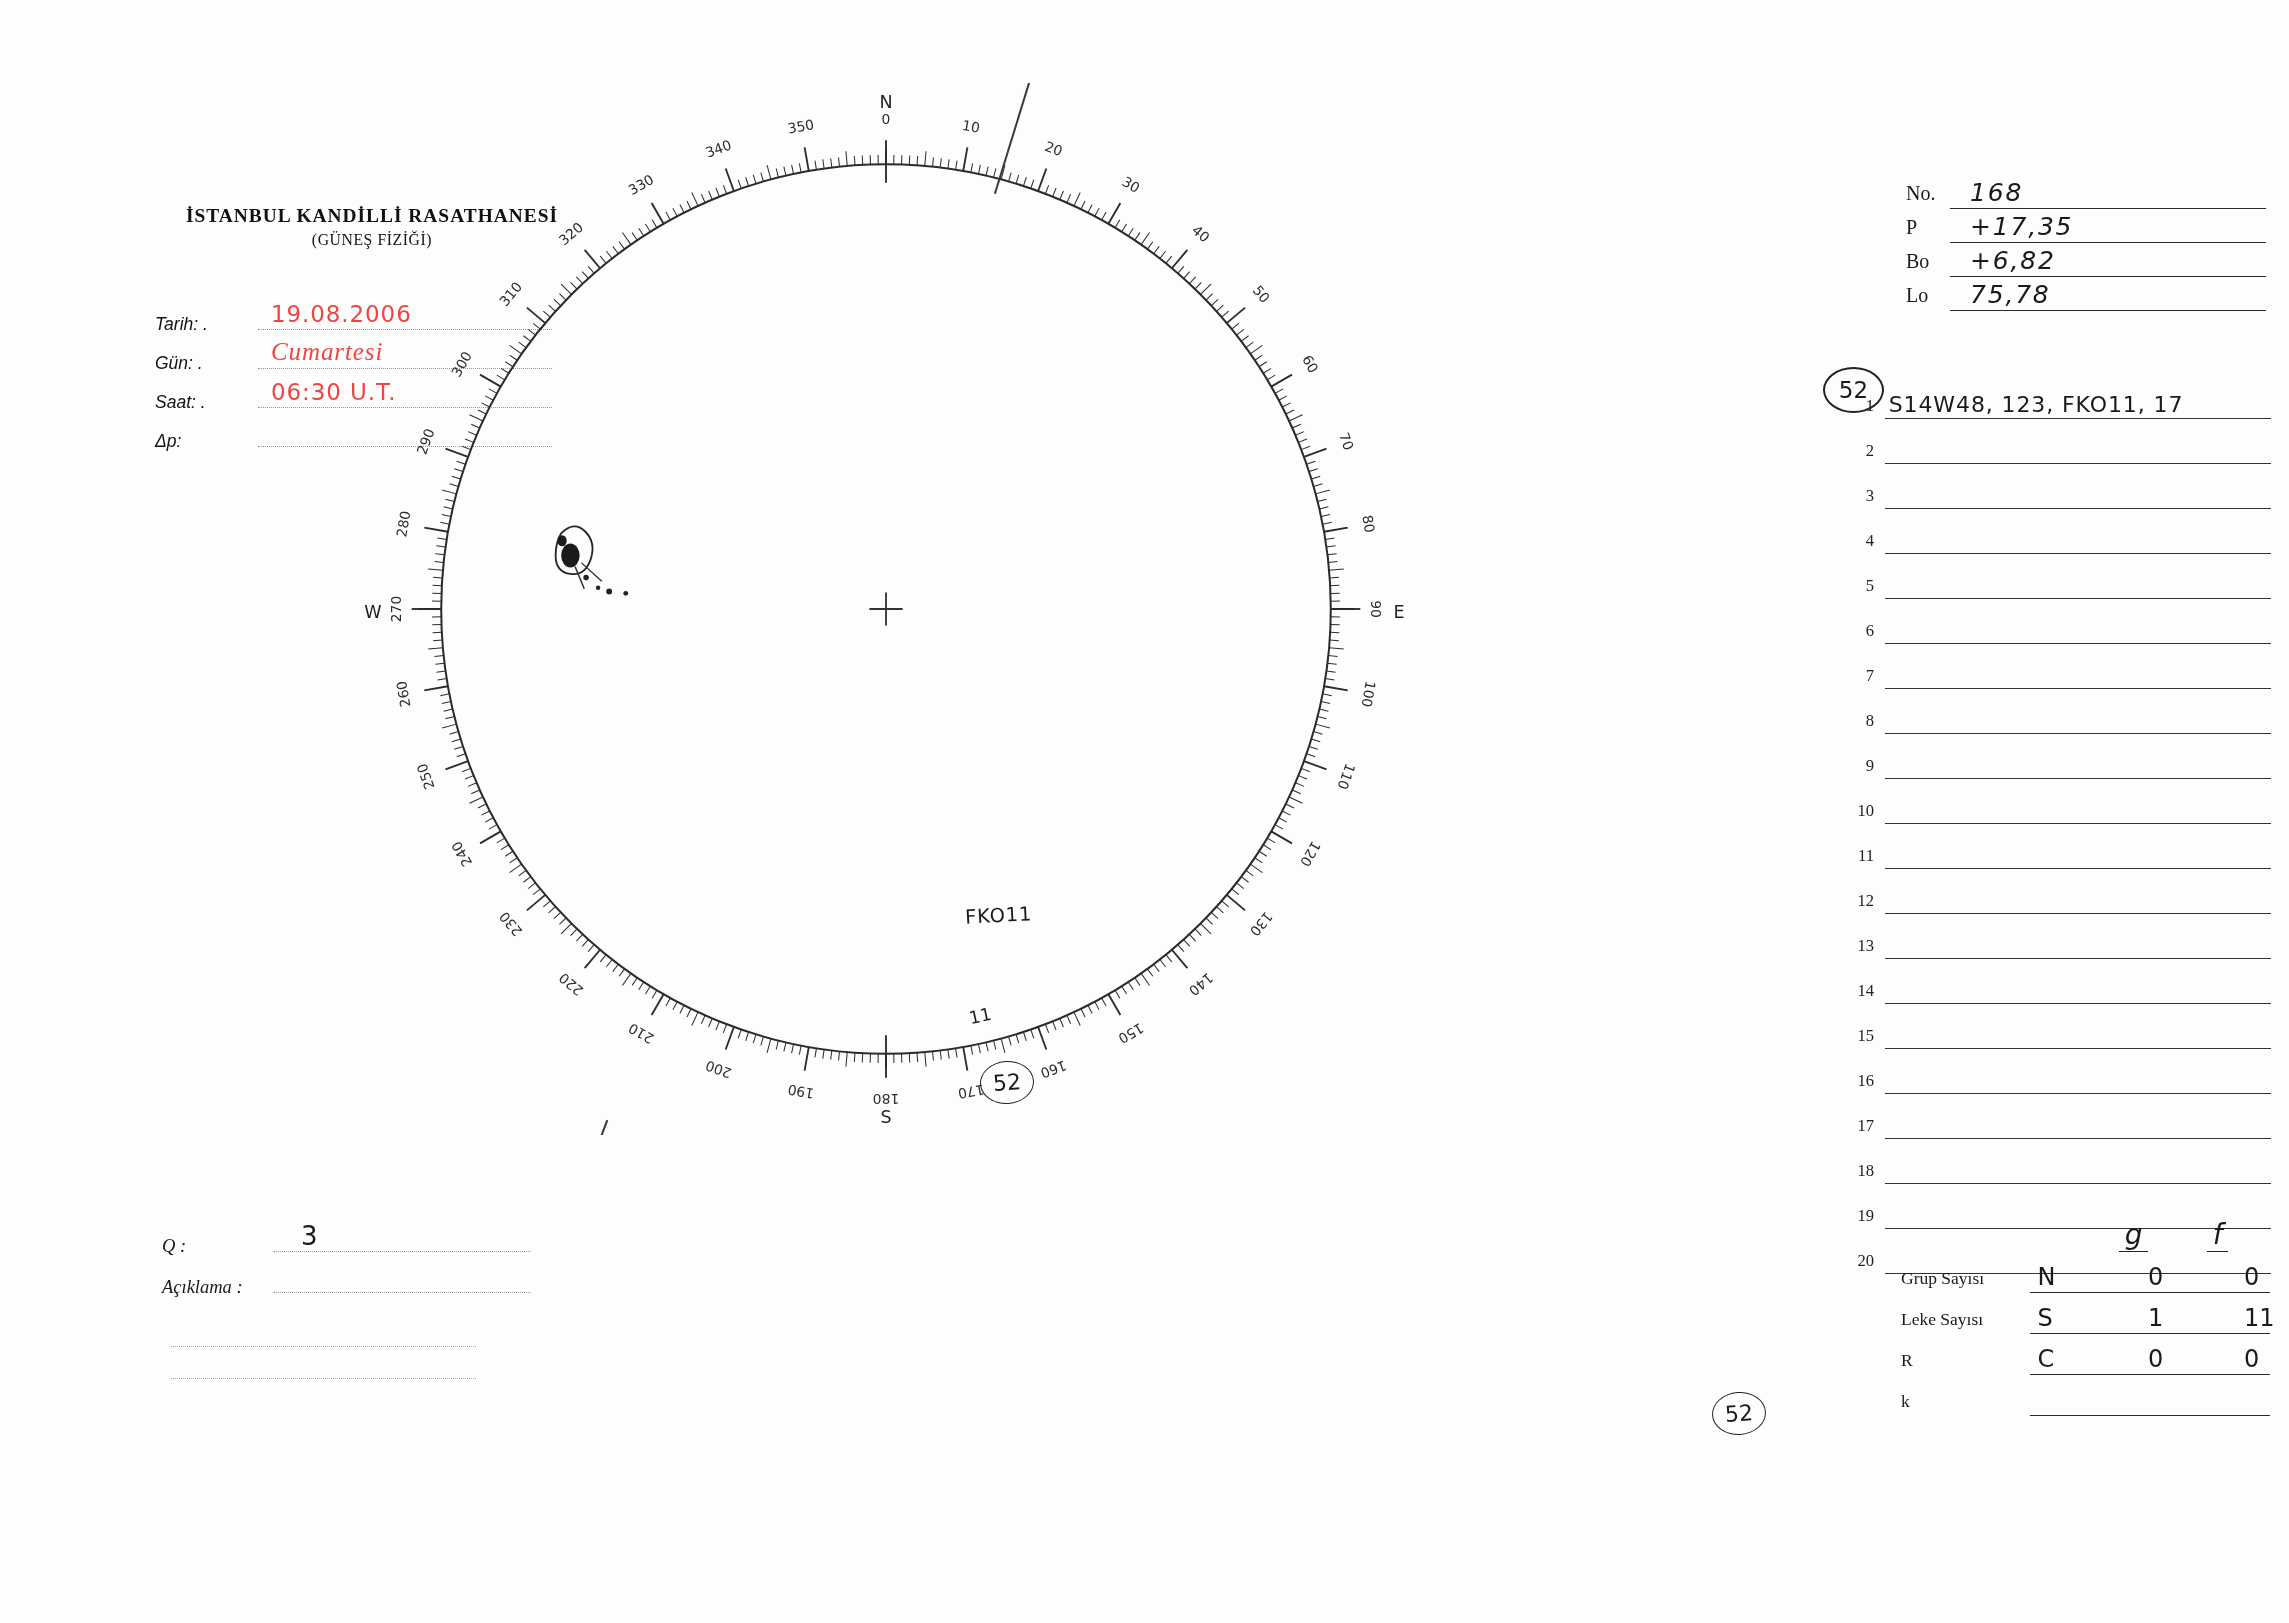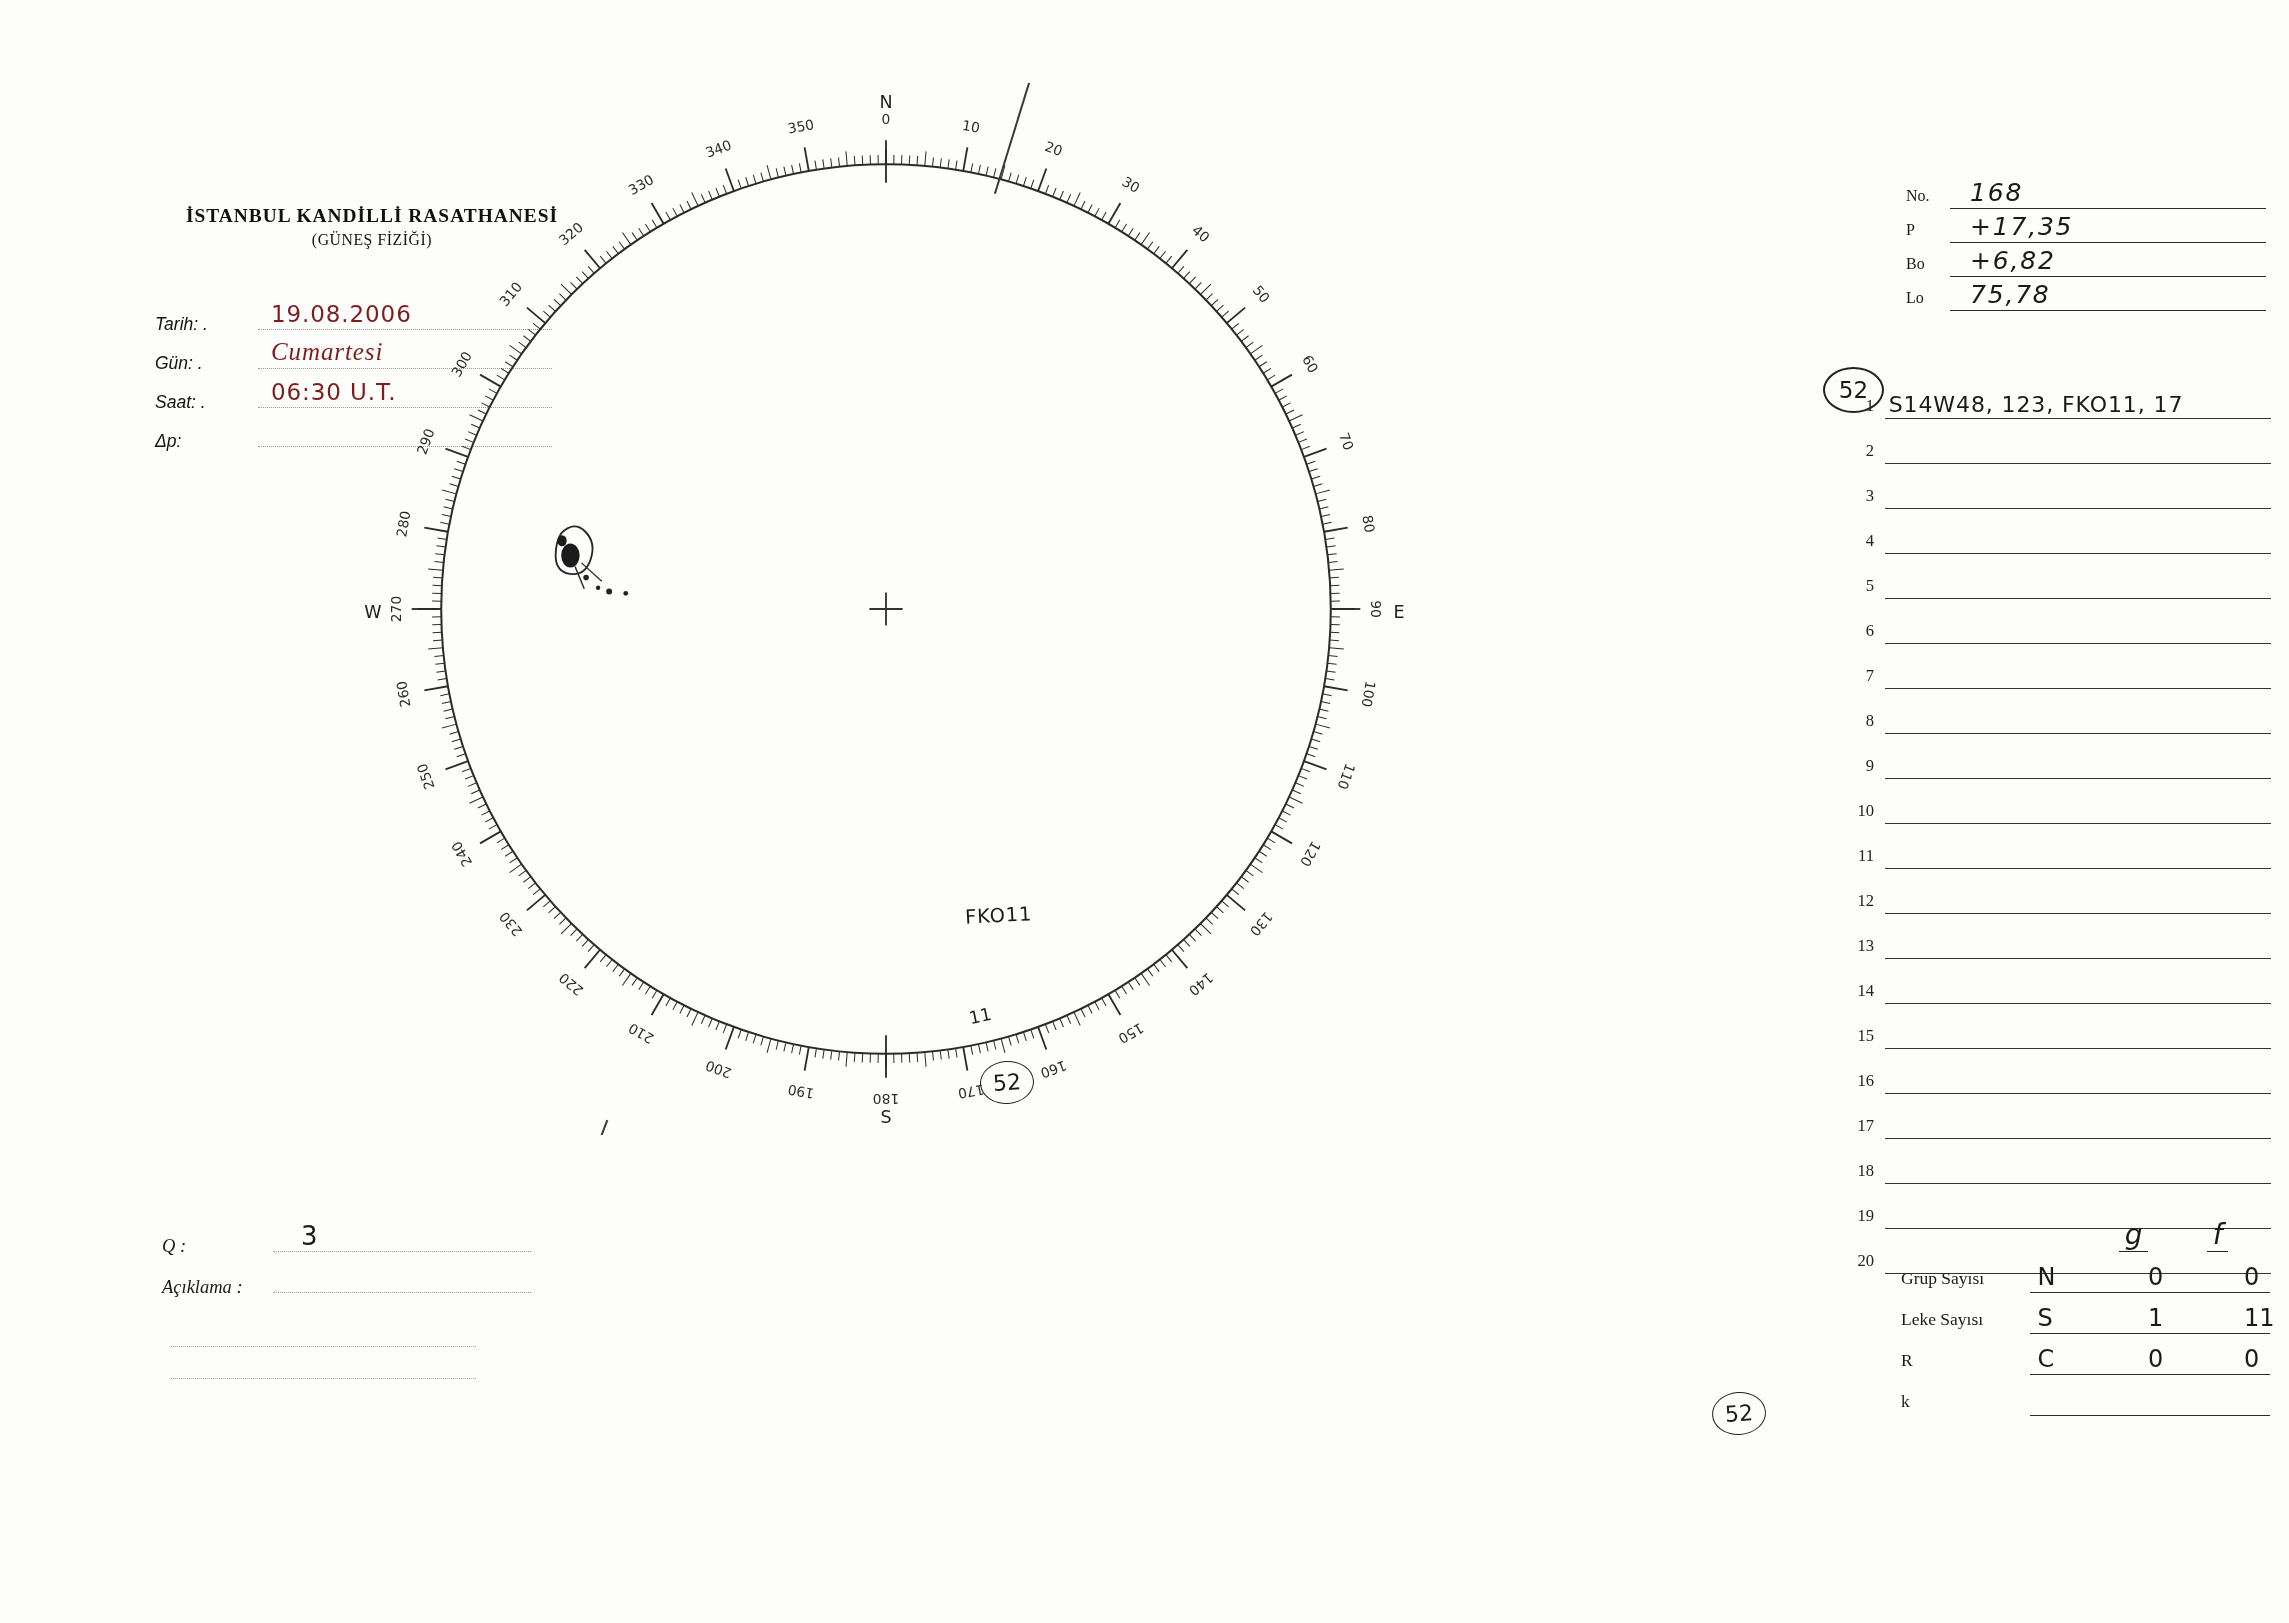"No." .hdr-key { font-size: 16px -> 20px }
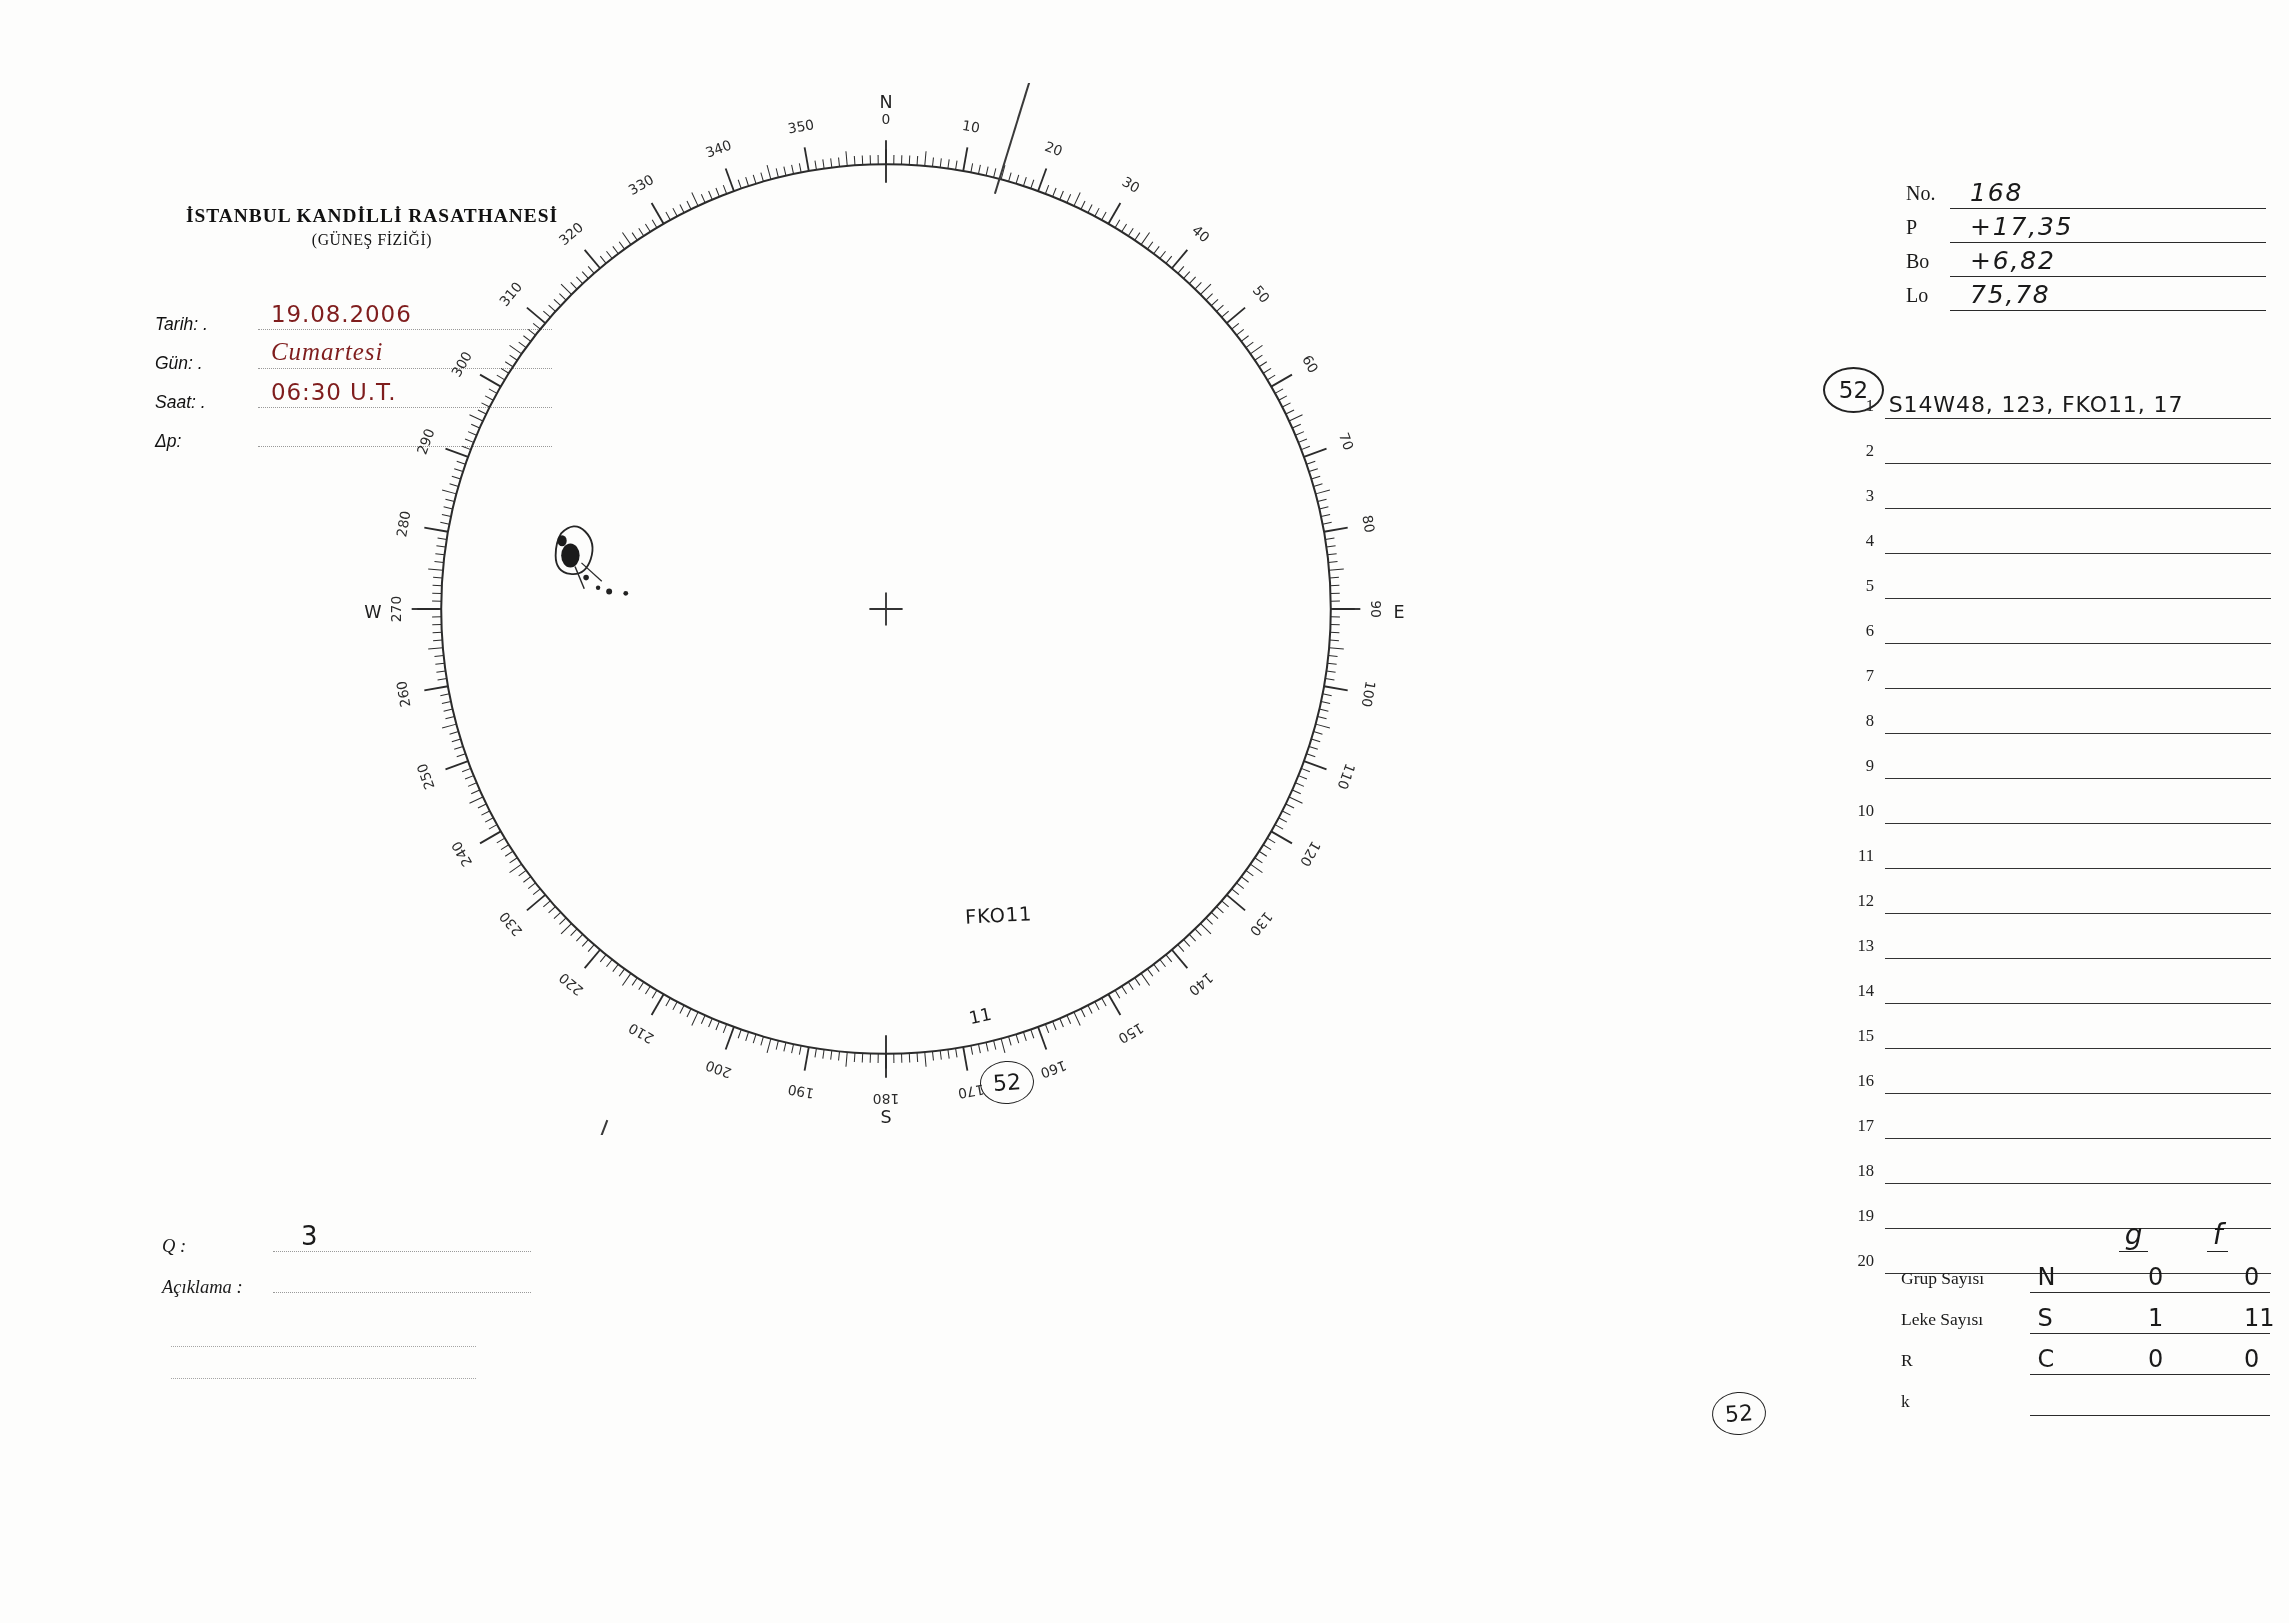"19.08.2006" .field-value { color: #7f1d1d -> #ef4444 }
